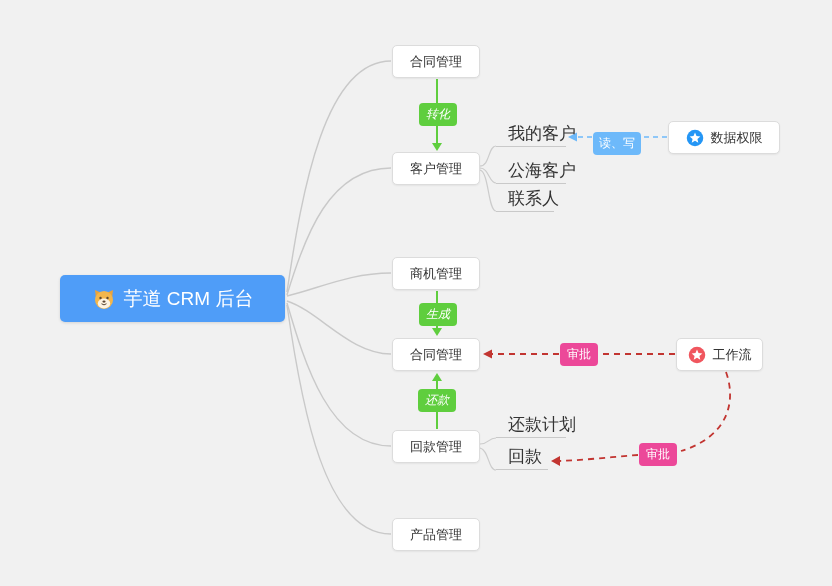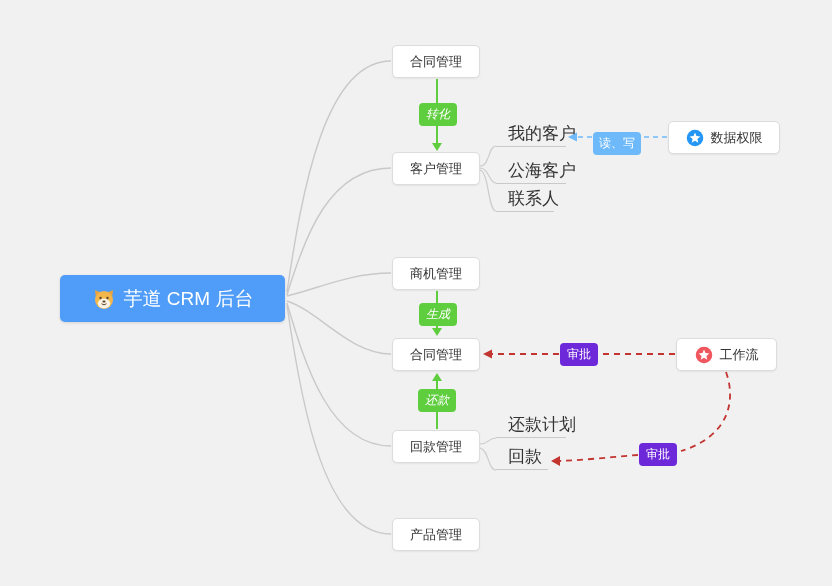"审批" .badge.red { background: #6d28d9 -> #ec4899 }
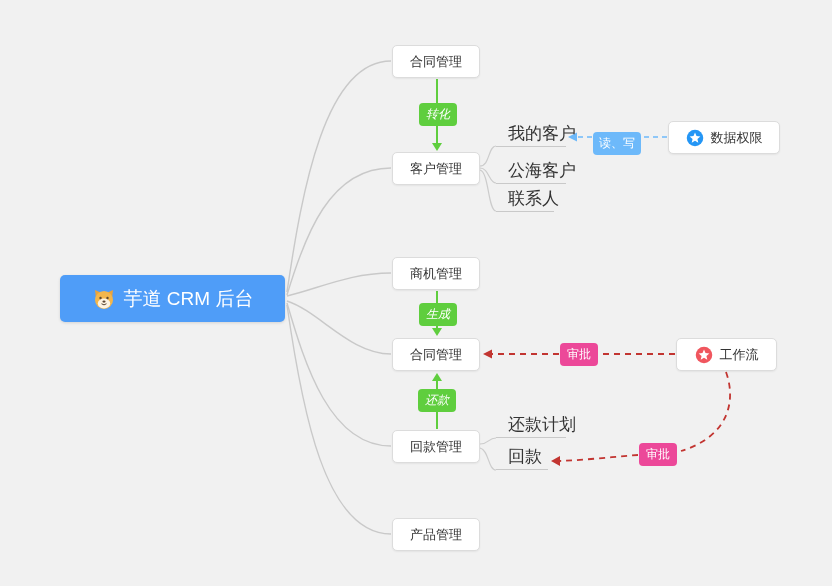"工作流" div.mm-node { width: 101px -> 87px }
